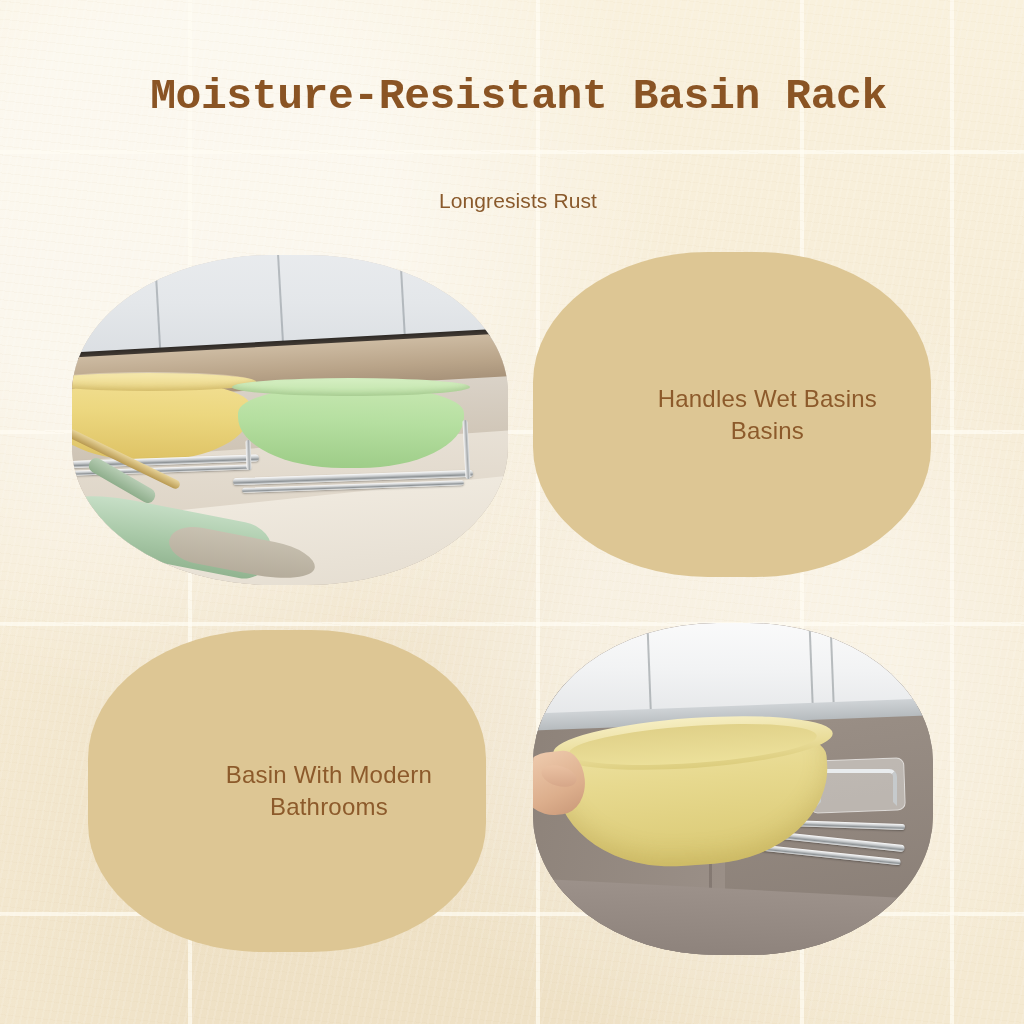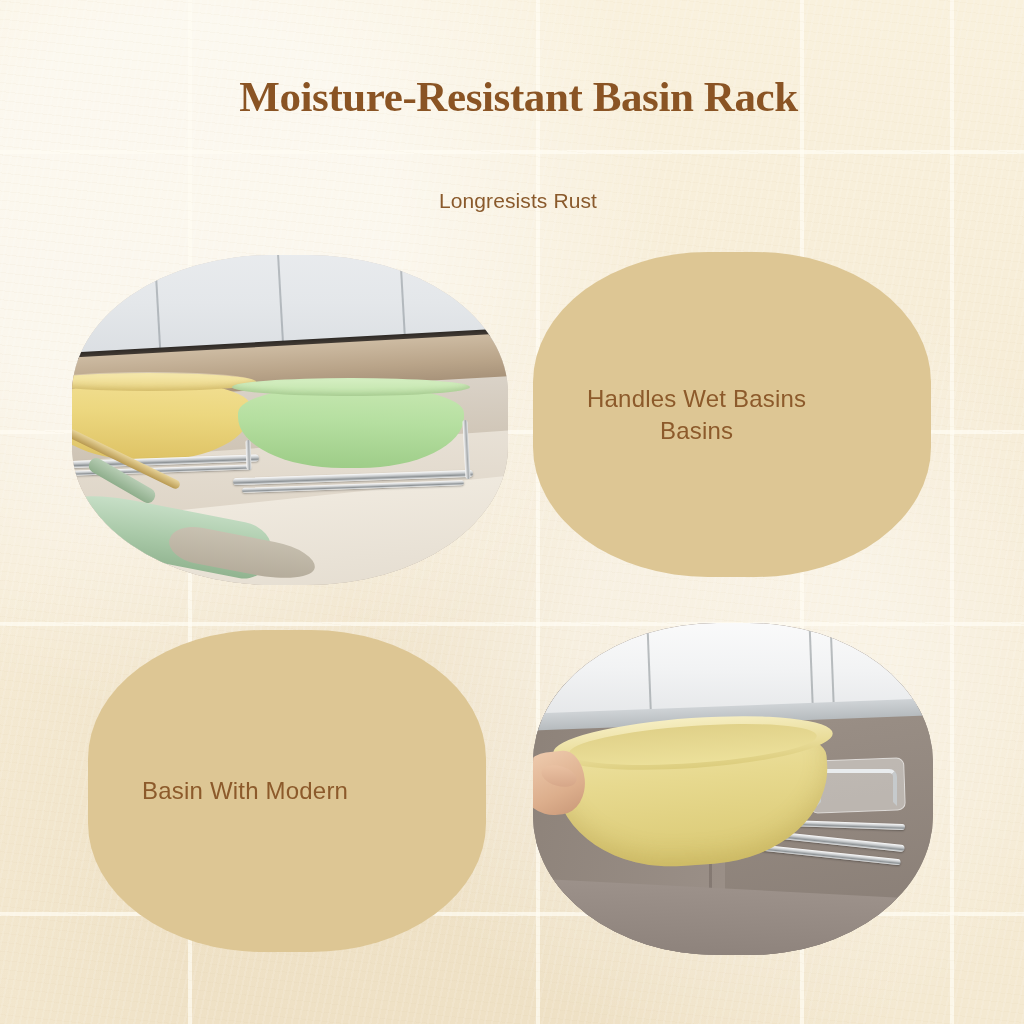"Moisture-Resistant Basin Rack" #title { font-family: Liberation Serif, serif -> Liberation Mono, monospace }
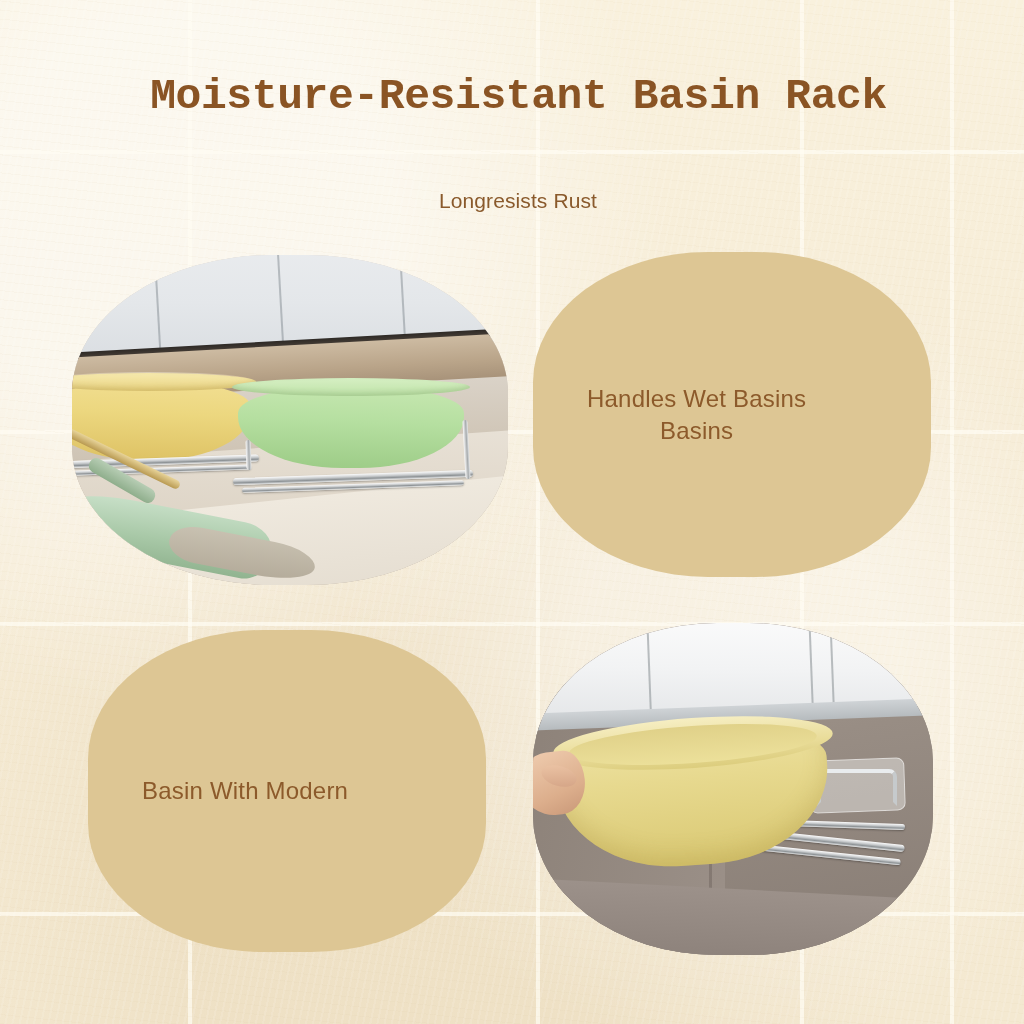"Handles Wet Basins" .text-card { justify-content: flex-start -> flex-end }
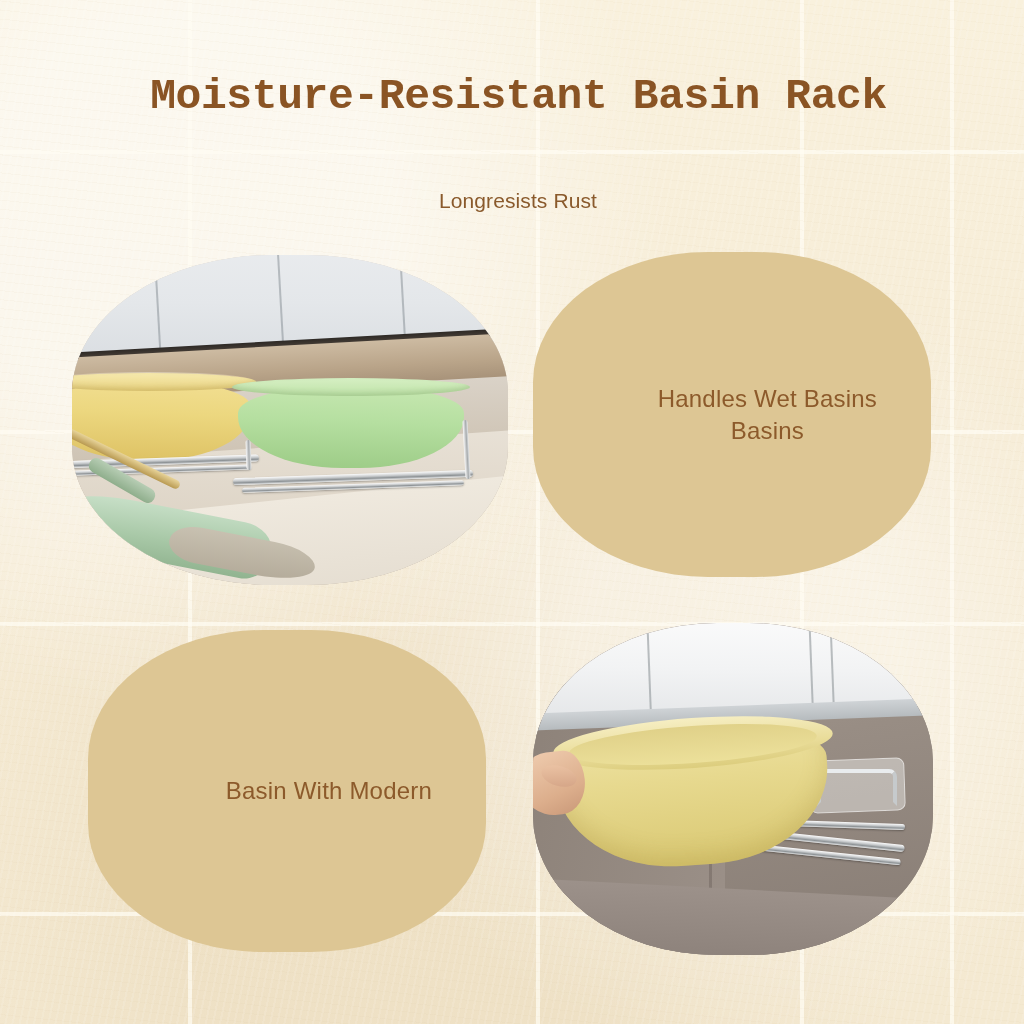"Bathrooms" span { html: none -> <span>Bathrooms</span> }
